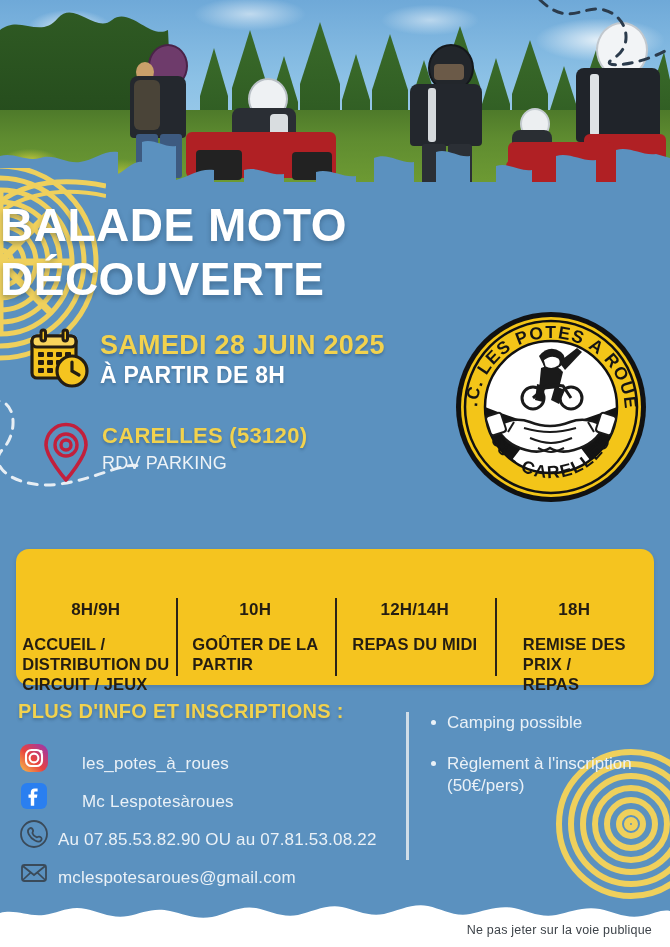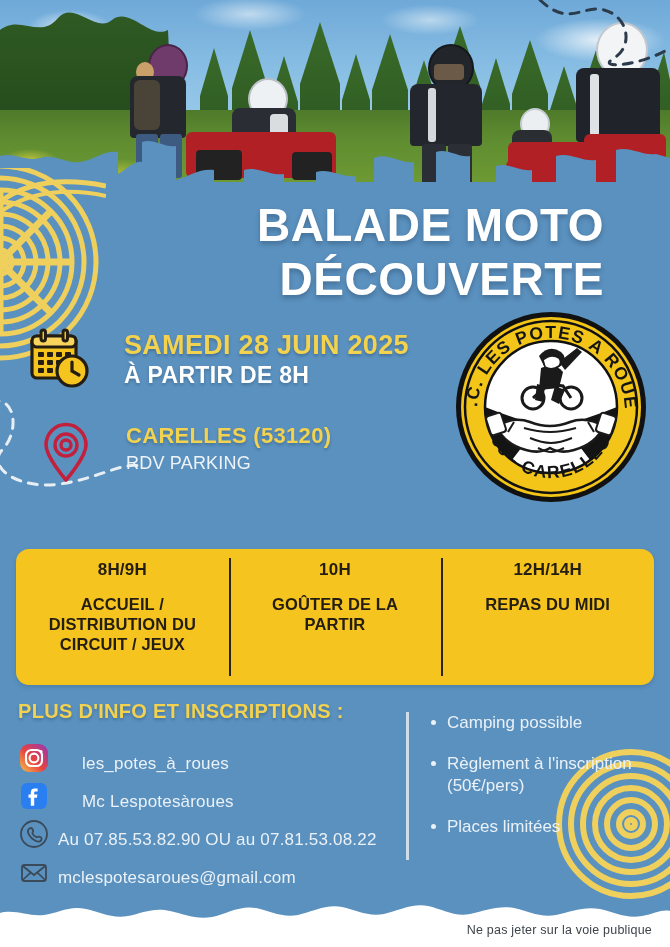"BALADE MOTO" .title-block { text-align: right -> left }
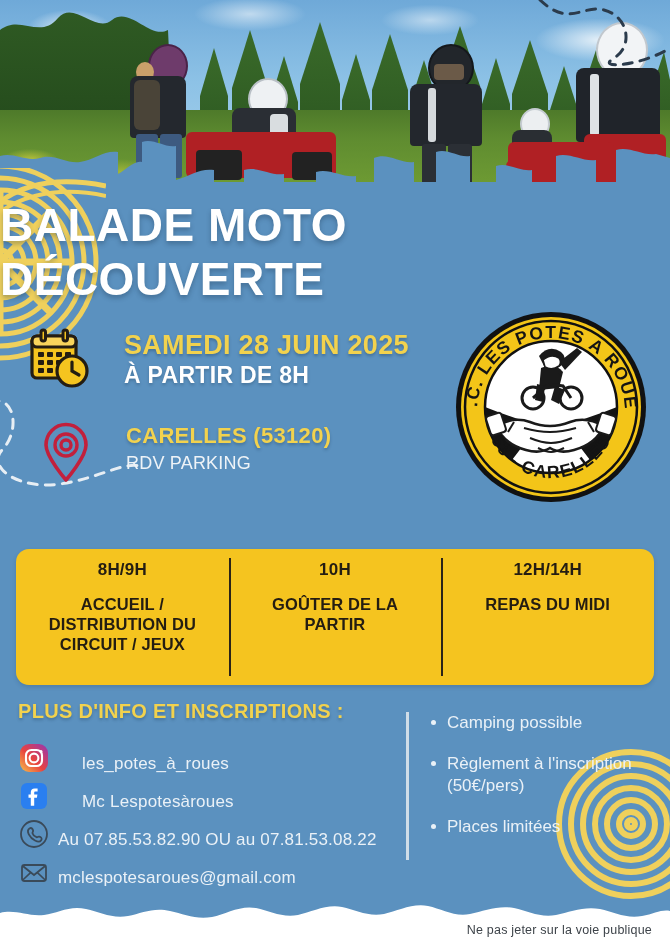"SAMEDI 28 JUIN 2025" .info-row { gap: 24px -> none }
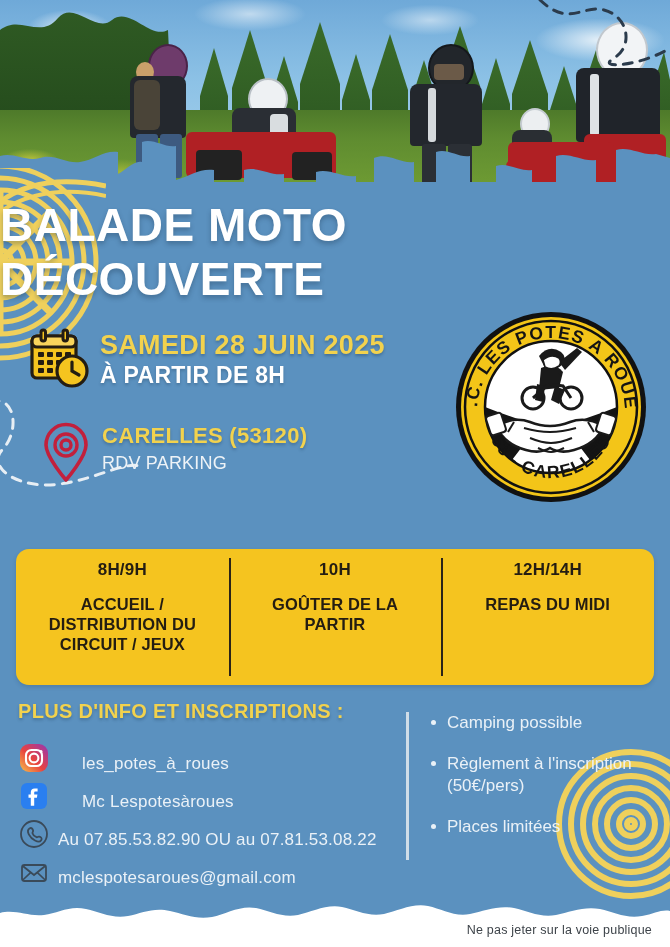"8H/9H" .sched-cell { margin-top: none -> 40px; text-align: center -> none }
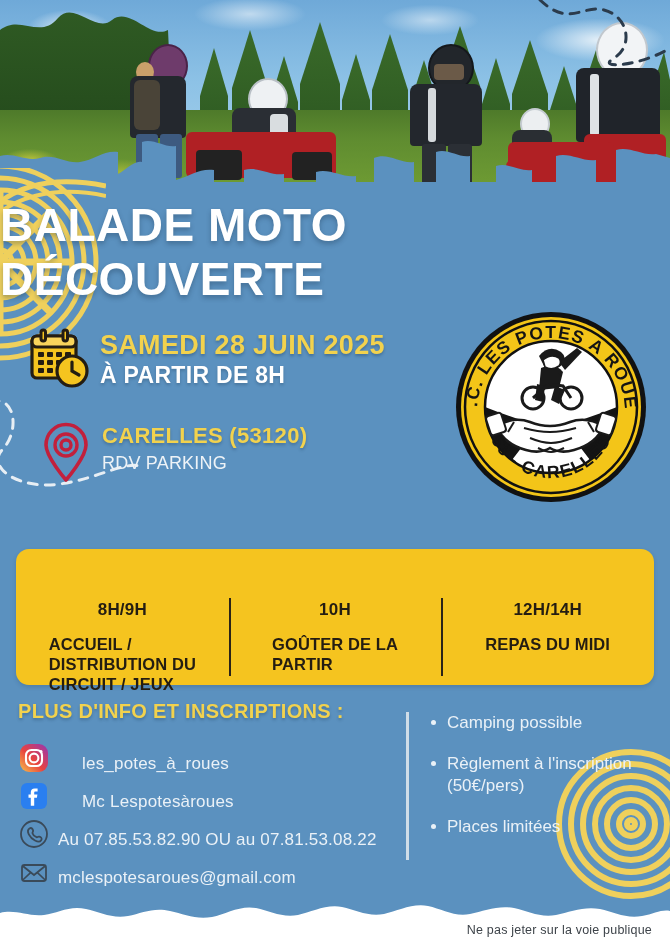"18H" div.sched-cell { html: none -> <div> <div>18H</div> <div>REMISE DES PRIX / REPAS</div> </div> }
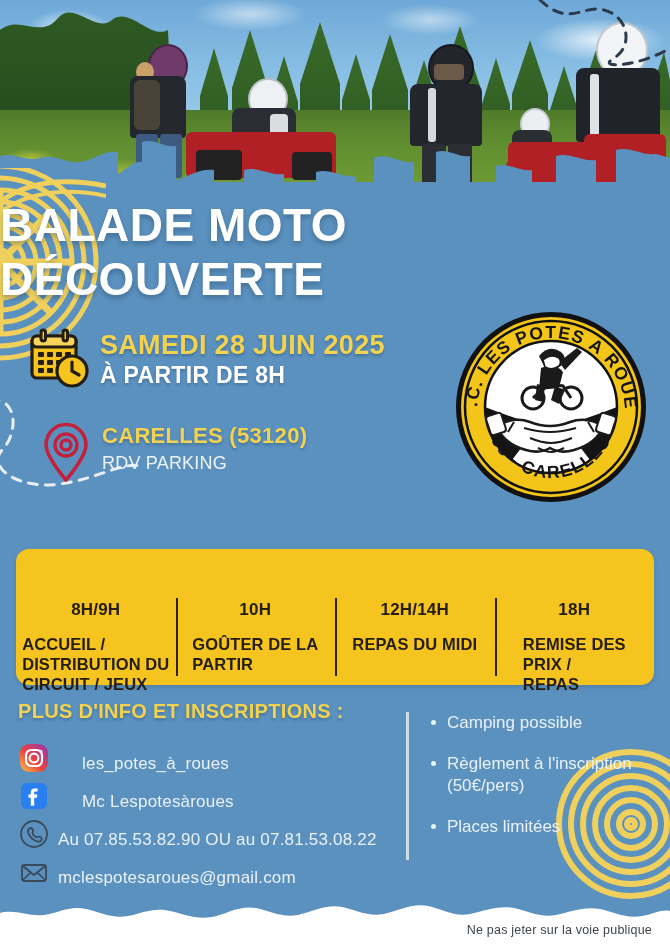"Places limitées" div.bullet { html: <div>Places limitées</div> -> none }
